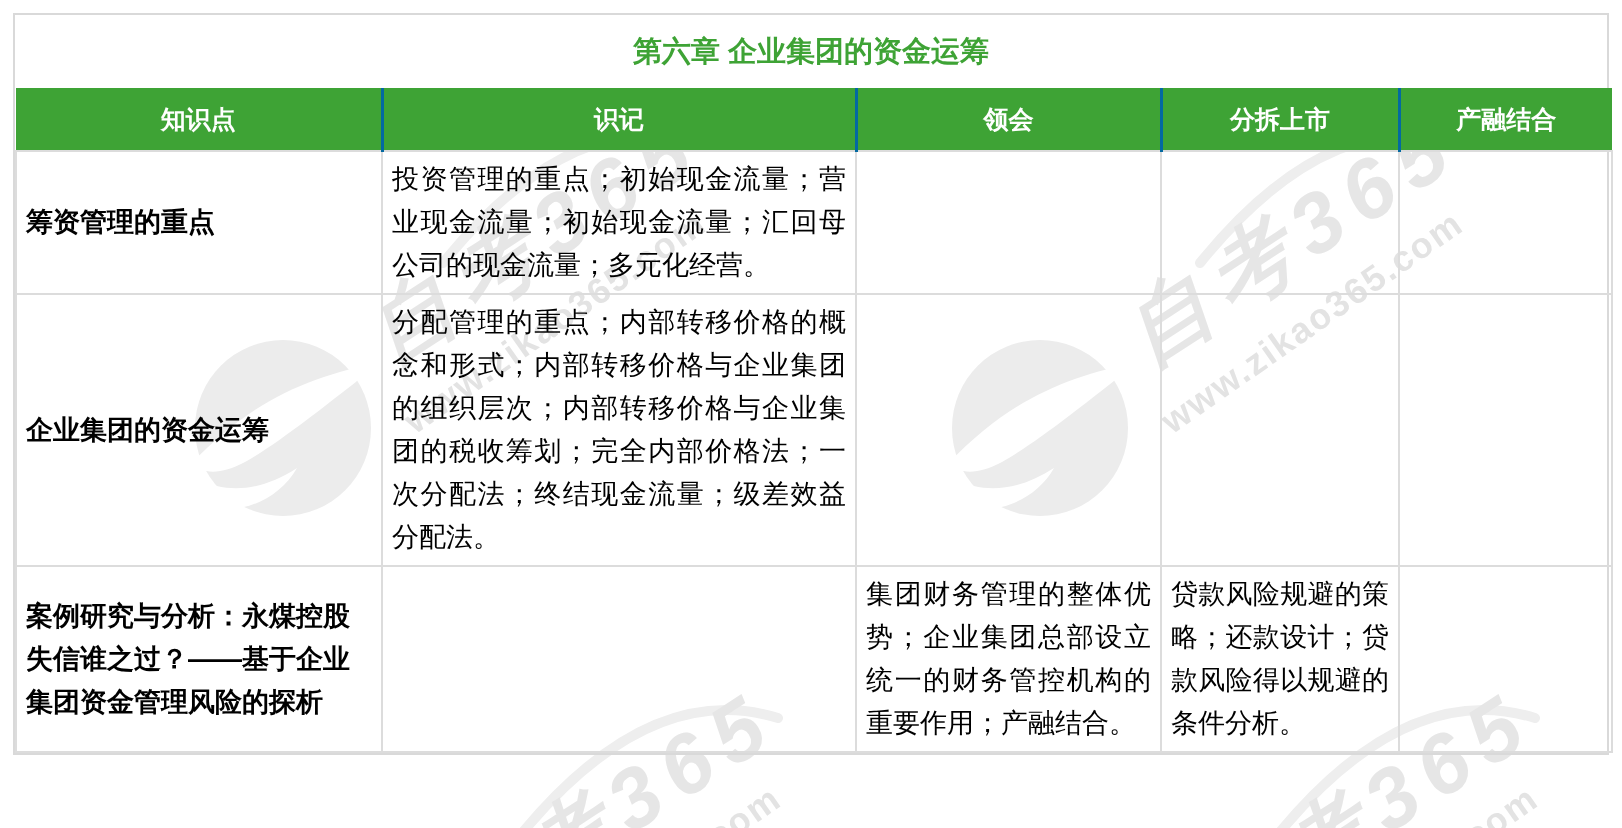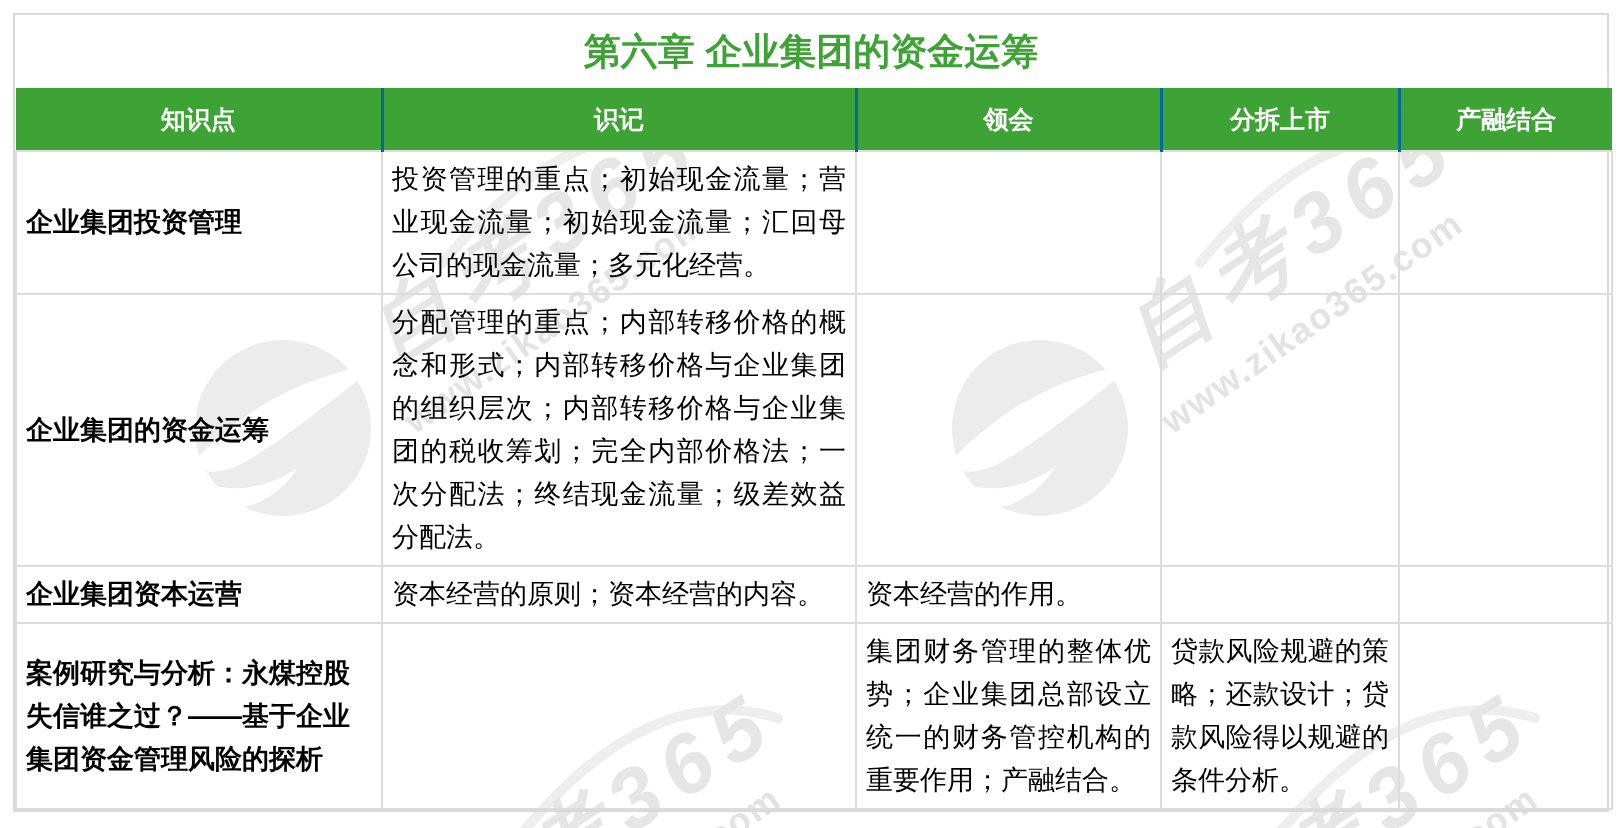"第六章 企业集团的资金运筹" .doc-title { font-size: 37px -> 29px }
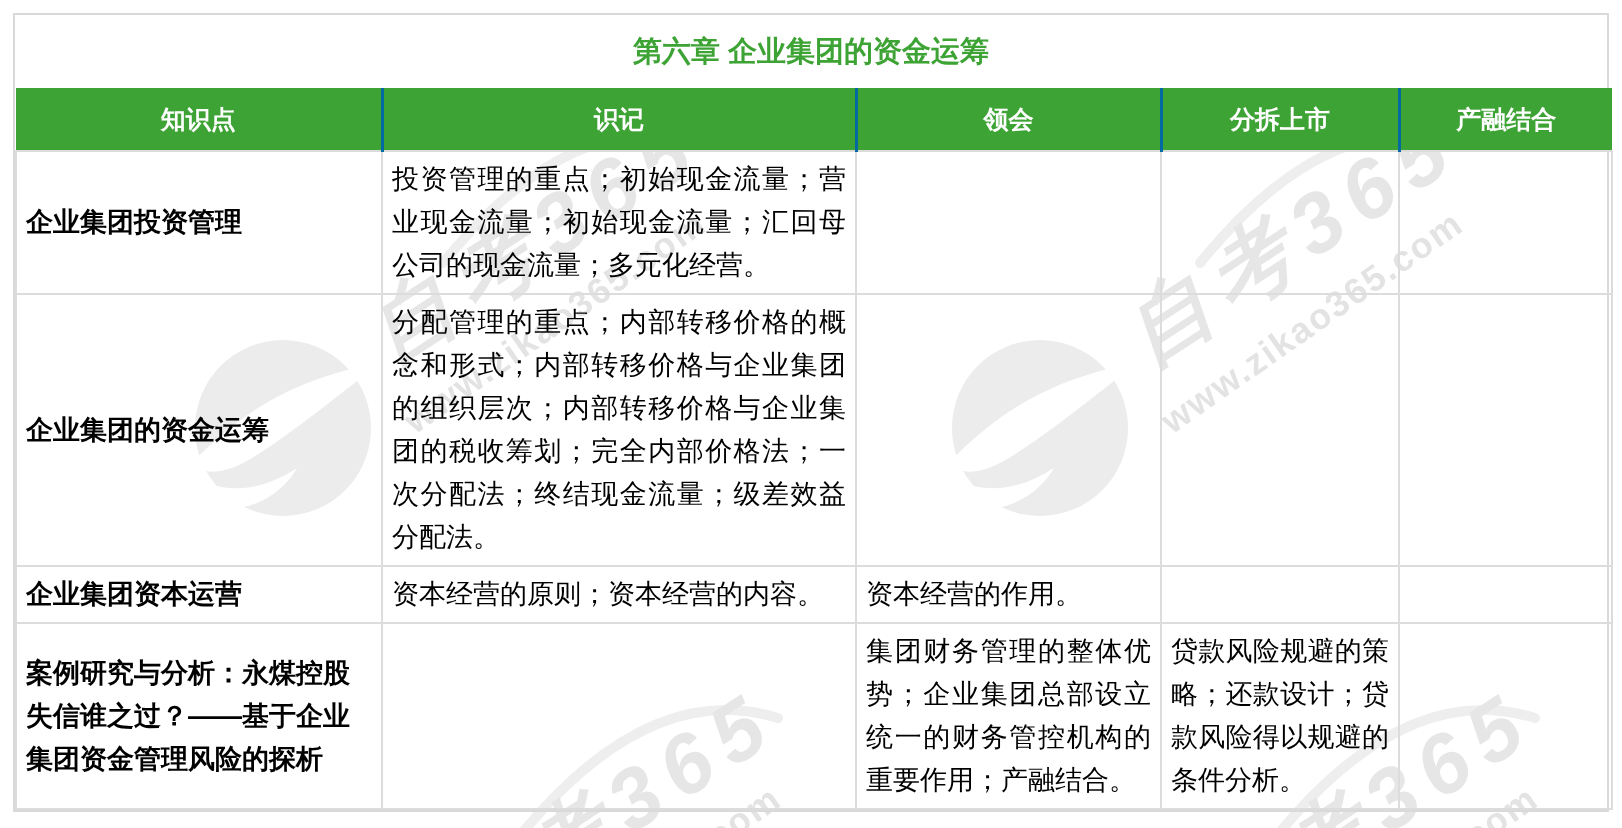"企业集团投资管理" td.topic { text: 企业集团投资管理 -> 筹资管理的重点 }
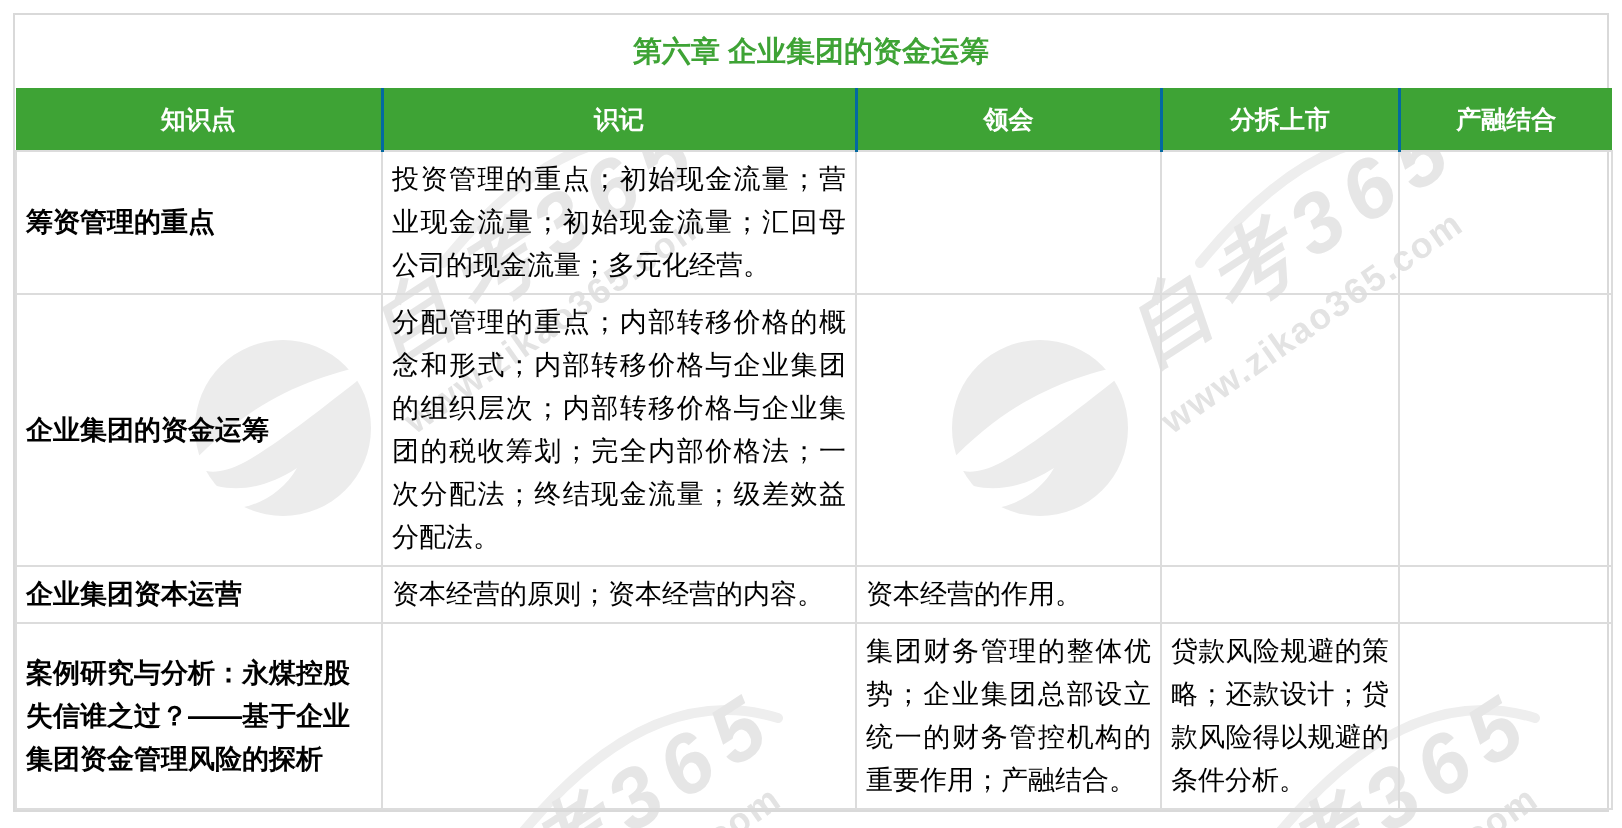"企业集团资本运营" tr.r4 { html: <tr> <td>企业集团资本运营</td> <td>资本经营的原则；资本经营的内容。</td> <td>资本经营的作用。</td> <td></td> <td></td> </tr> -> none }
